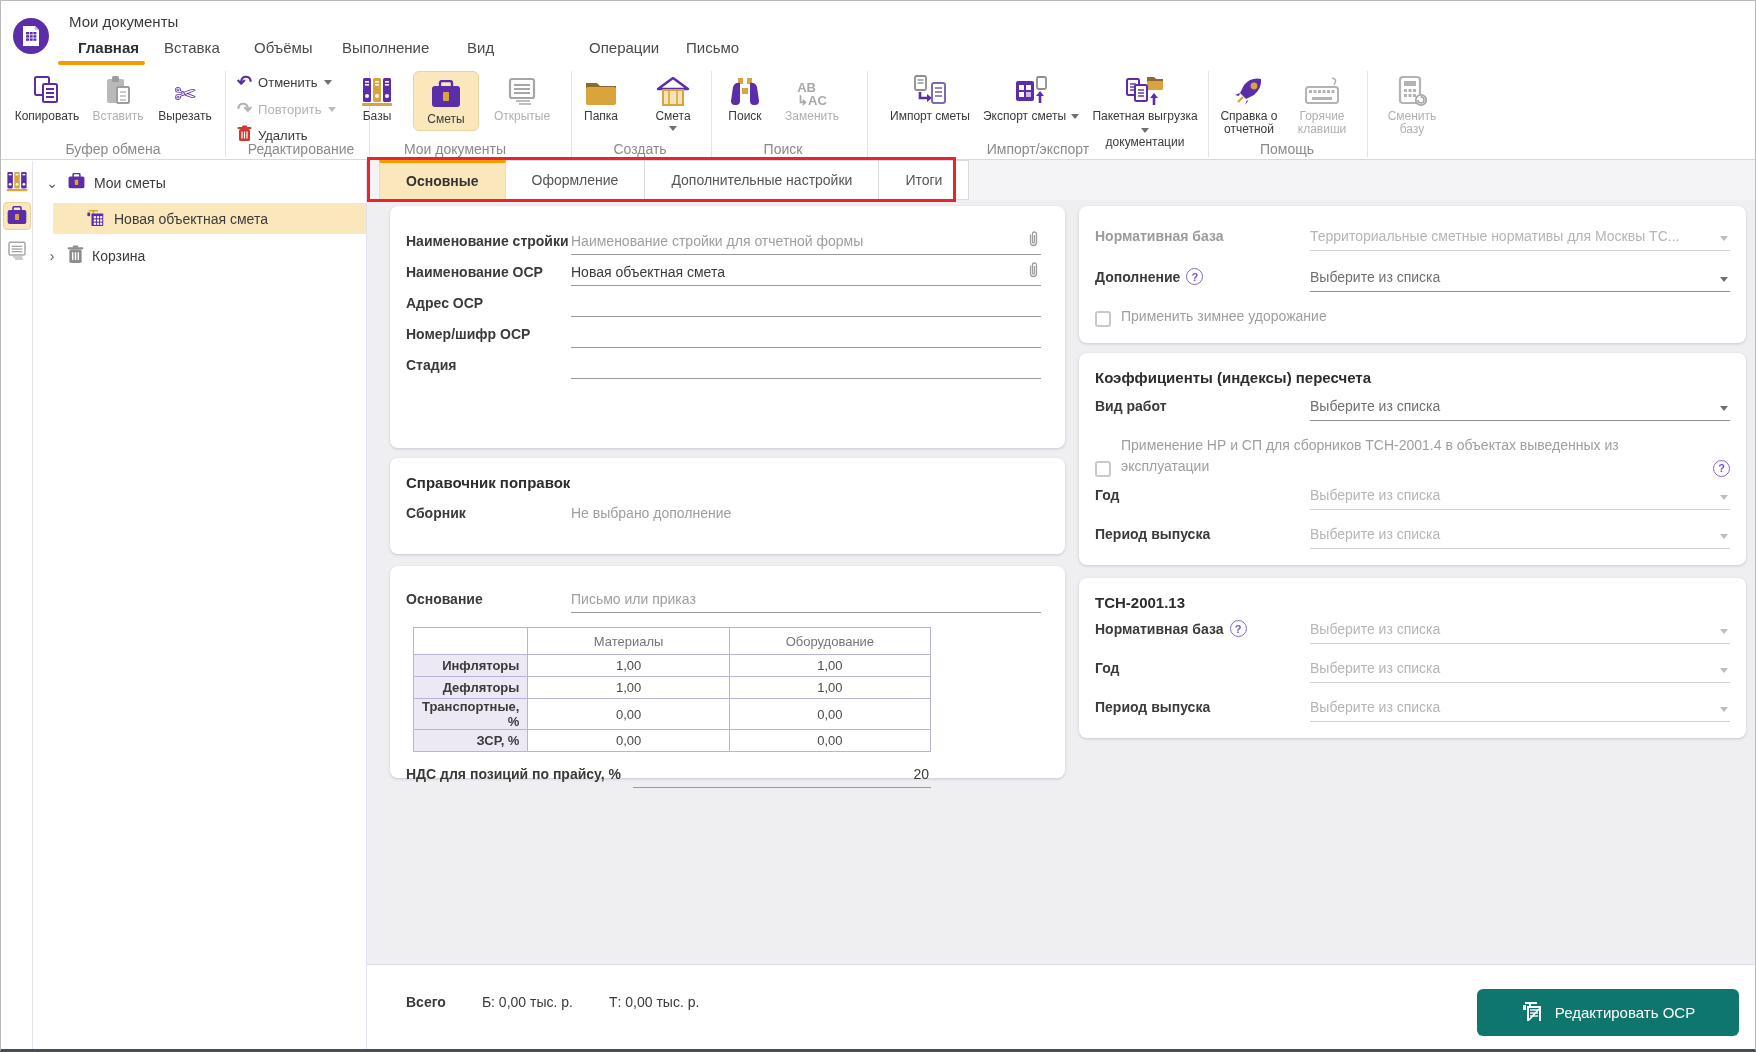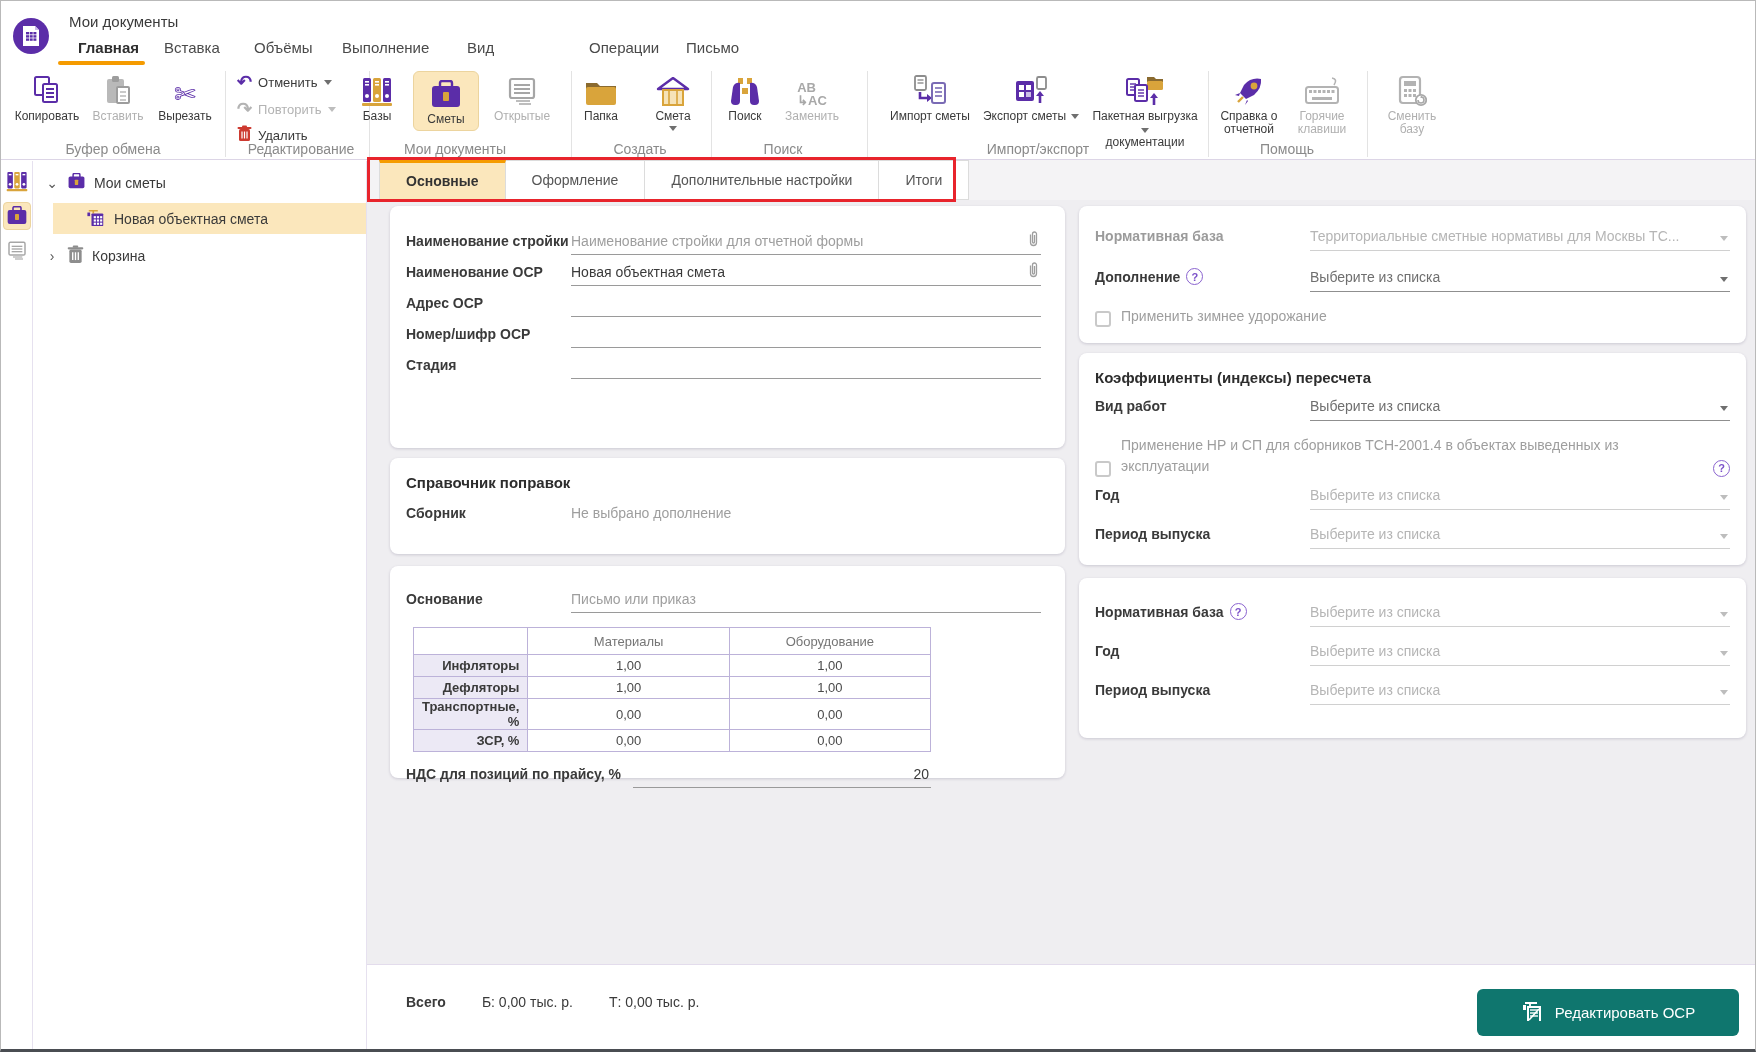"ТСН-2001.13" div.card-h { html: none -> <div>ТСН-2001.13</div> }
